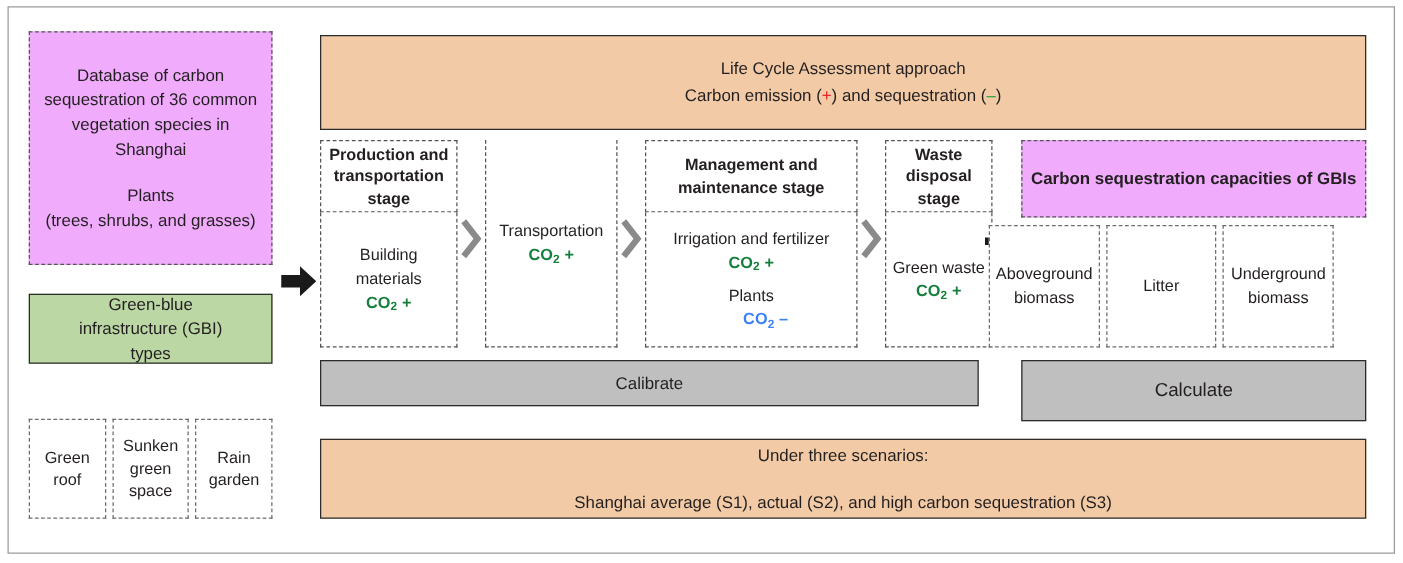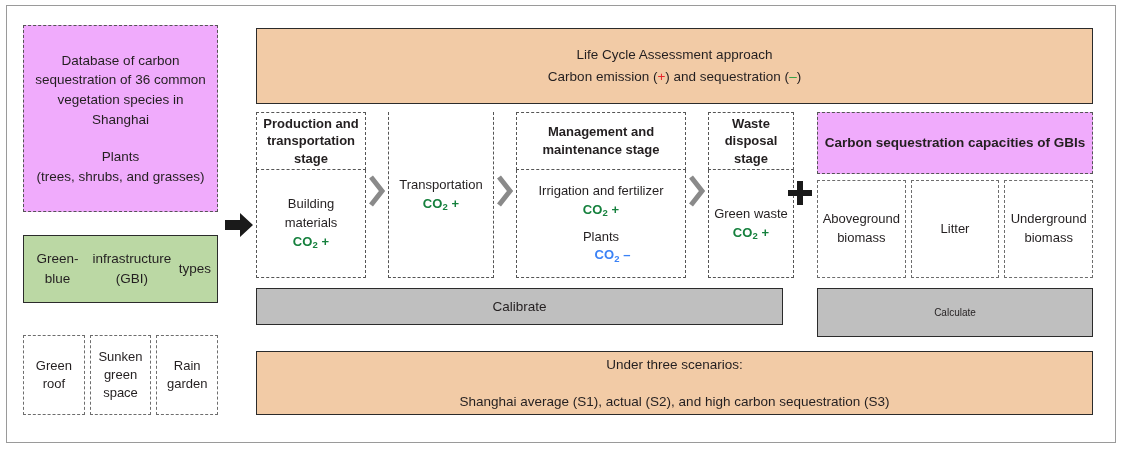"Aboveground biomass" #gbi-cap-row { left: 817px -> 791px }
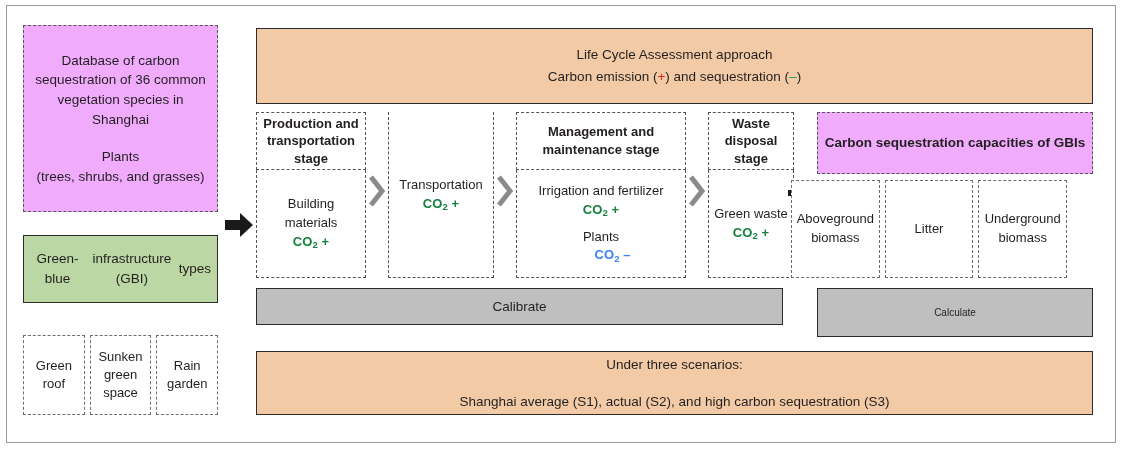"Green-blue" #gbi-box { flex-direction: row -> column; height: 68px -> 56px }
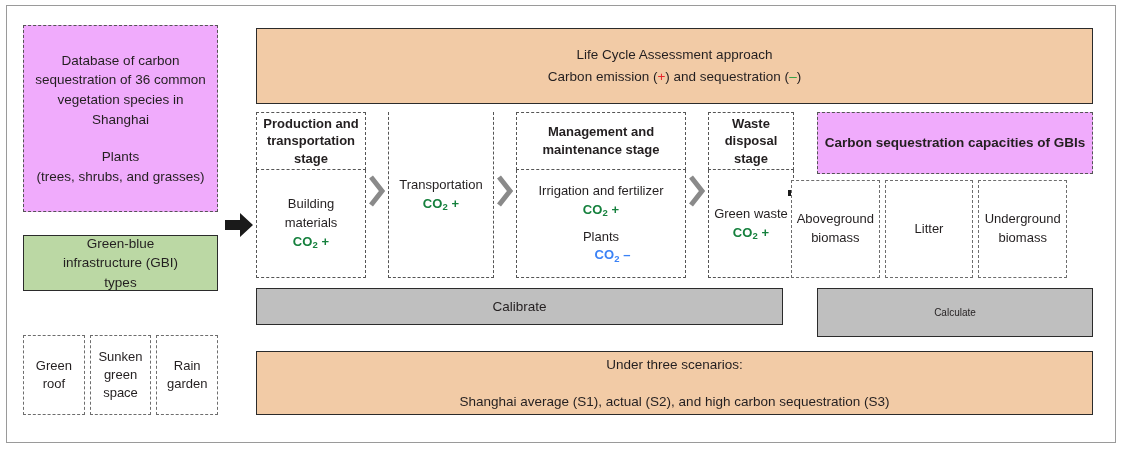"Calculate" #calculate-bar { font-size: 10px -> 15px }
